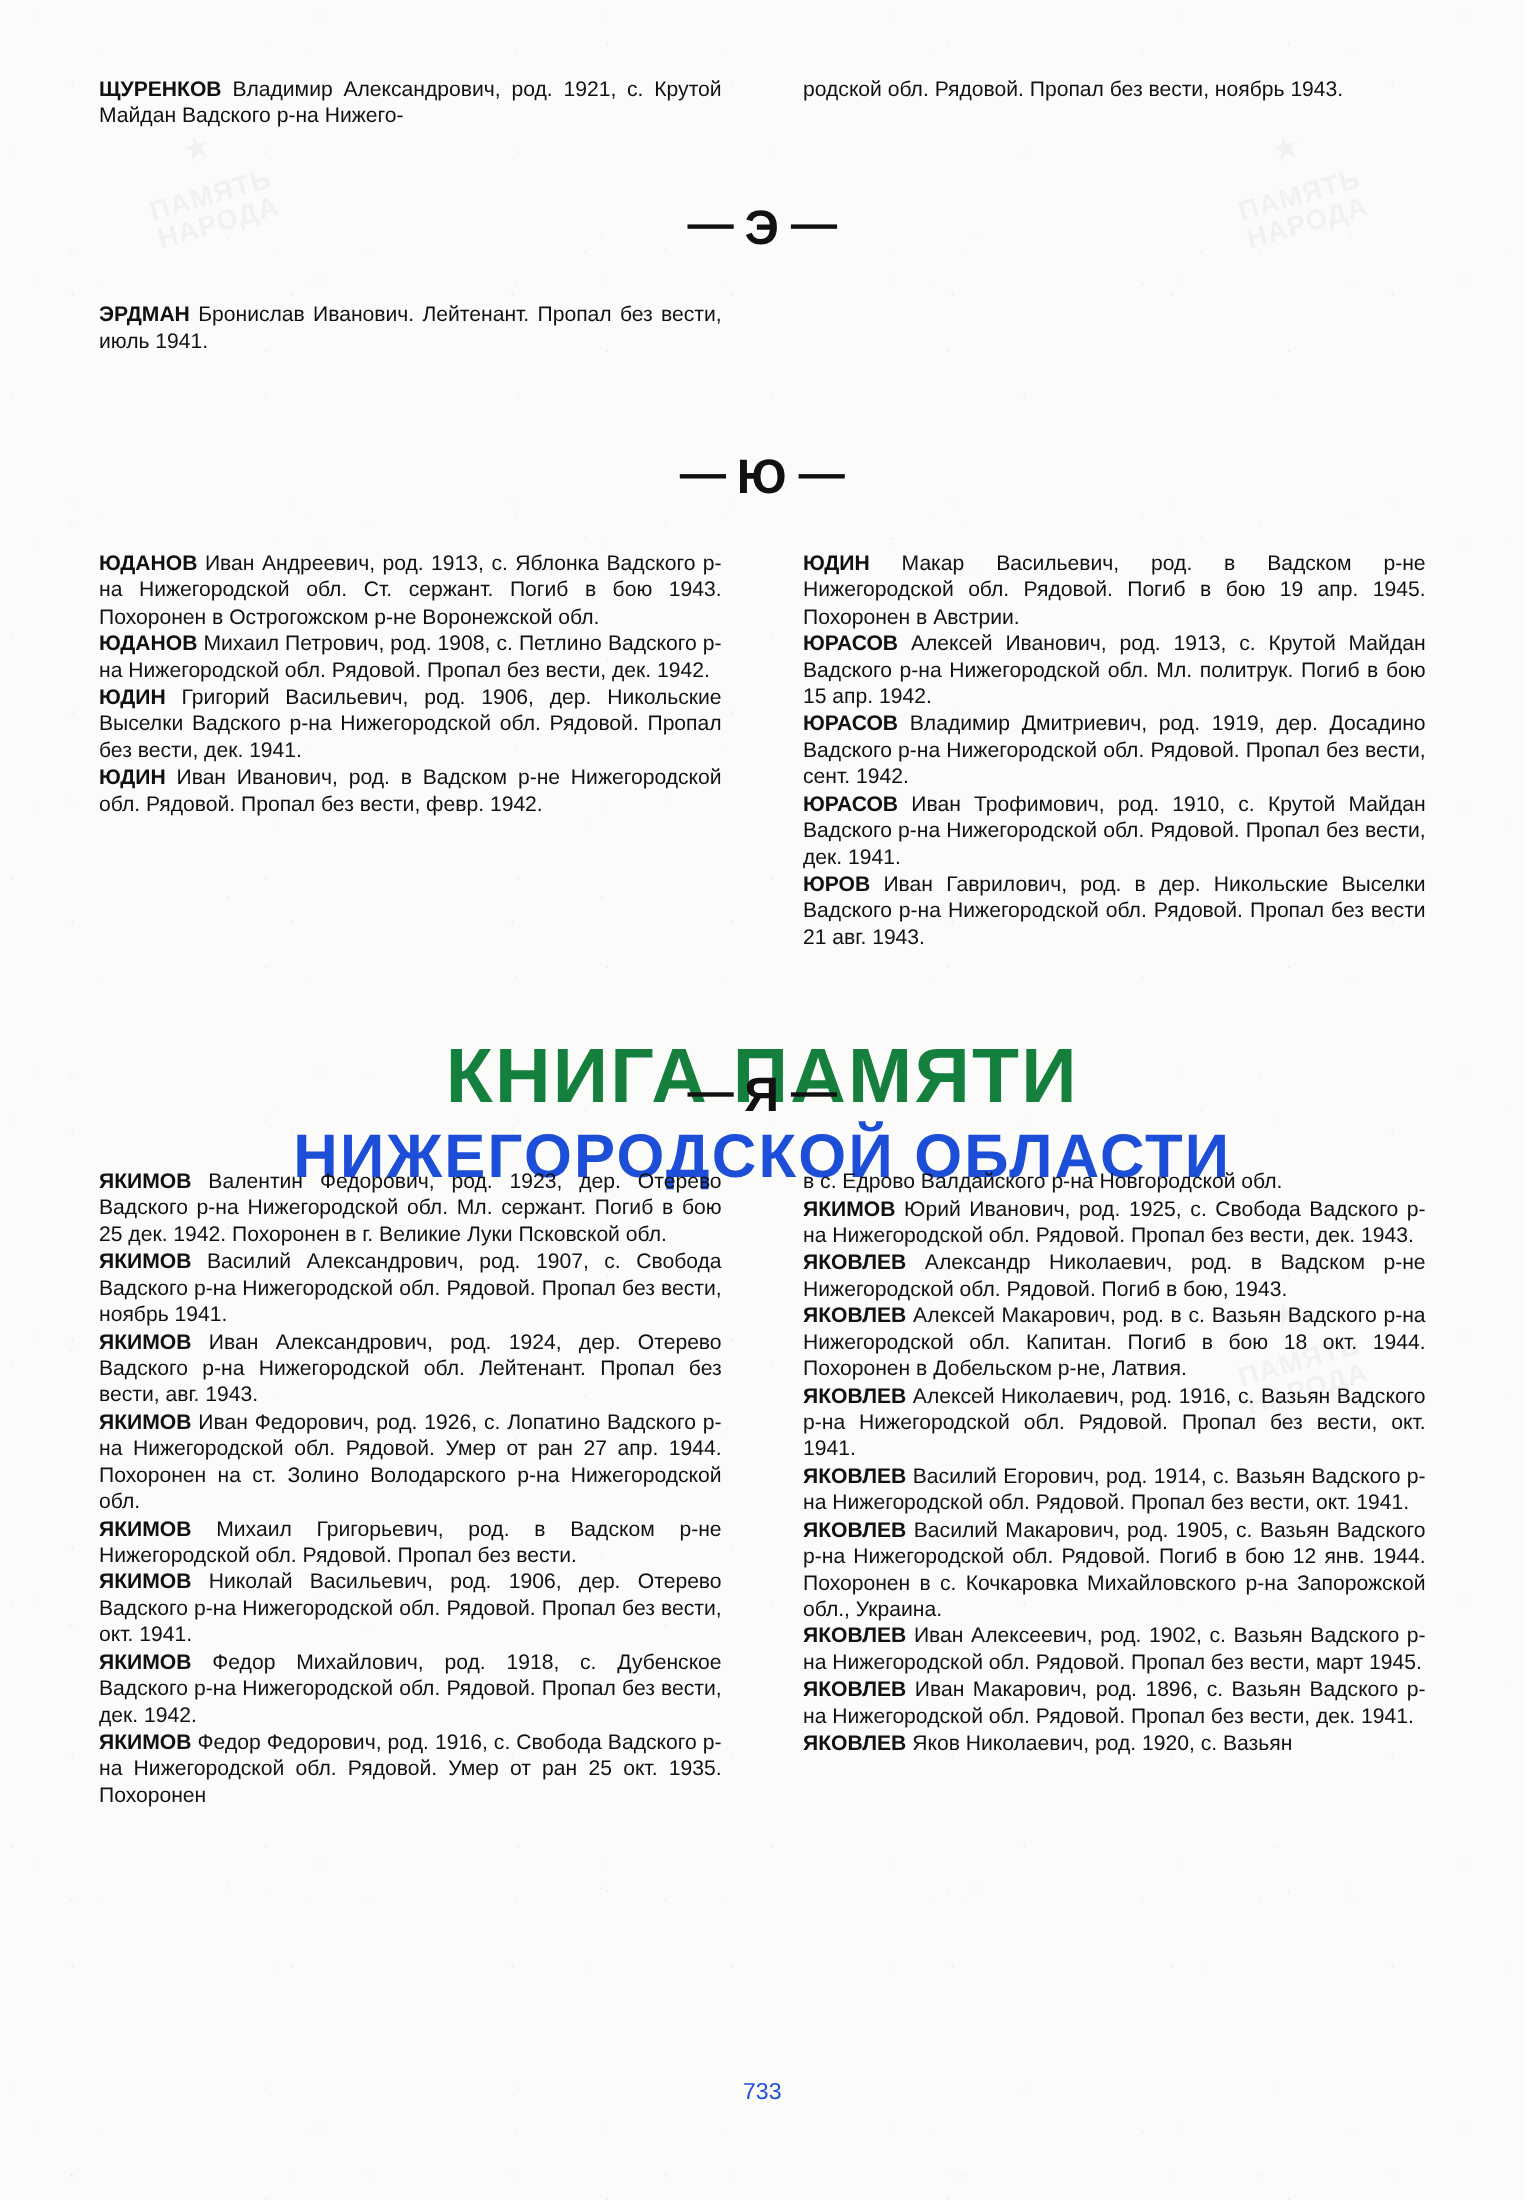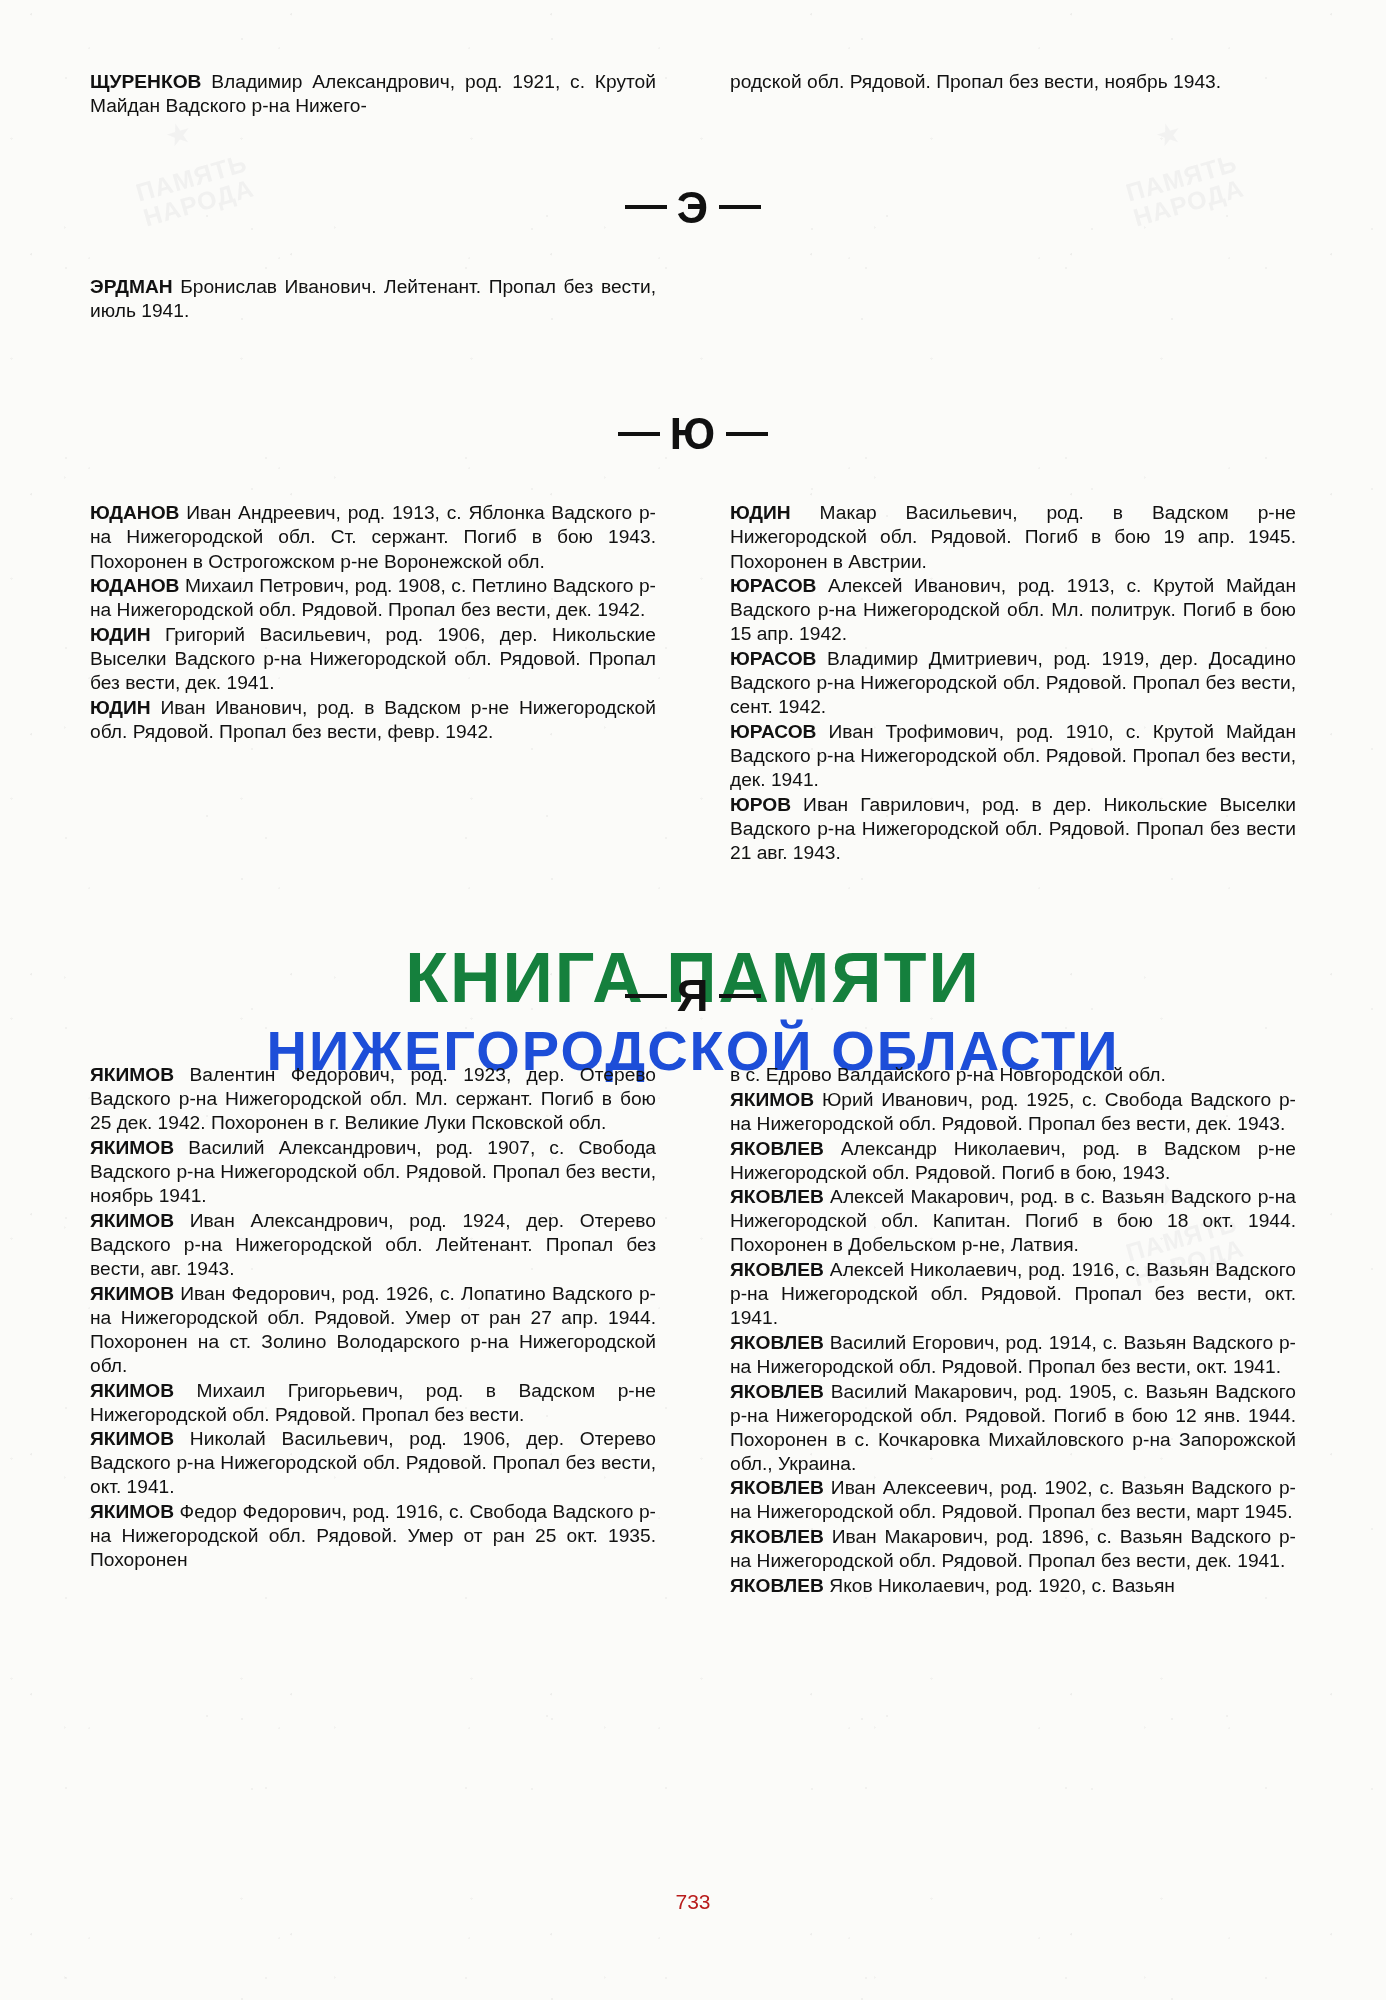"ЯКИМОВ Федор Михайлович, род. 1918," p.entry { html: none -> <p><b>ЯКИМОВ</b><span> Федор Михайлович, род. 1918, с. Дубенское Вадского р-на Нижегородской обл. Рядовой. Пропал без вести, дек. 1942.</span></p> }
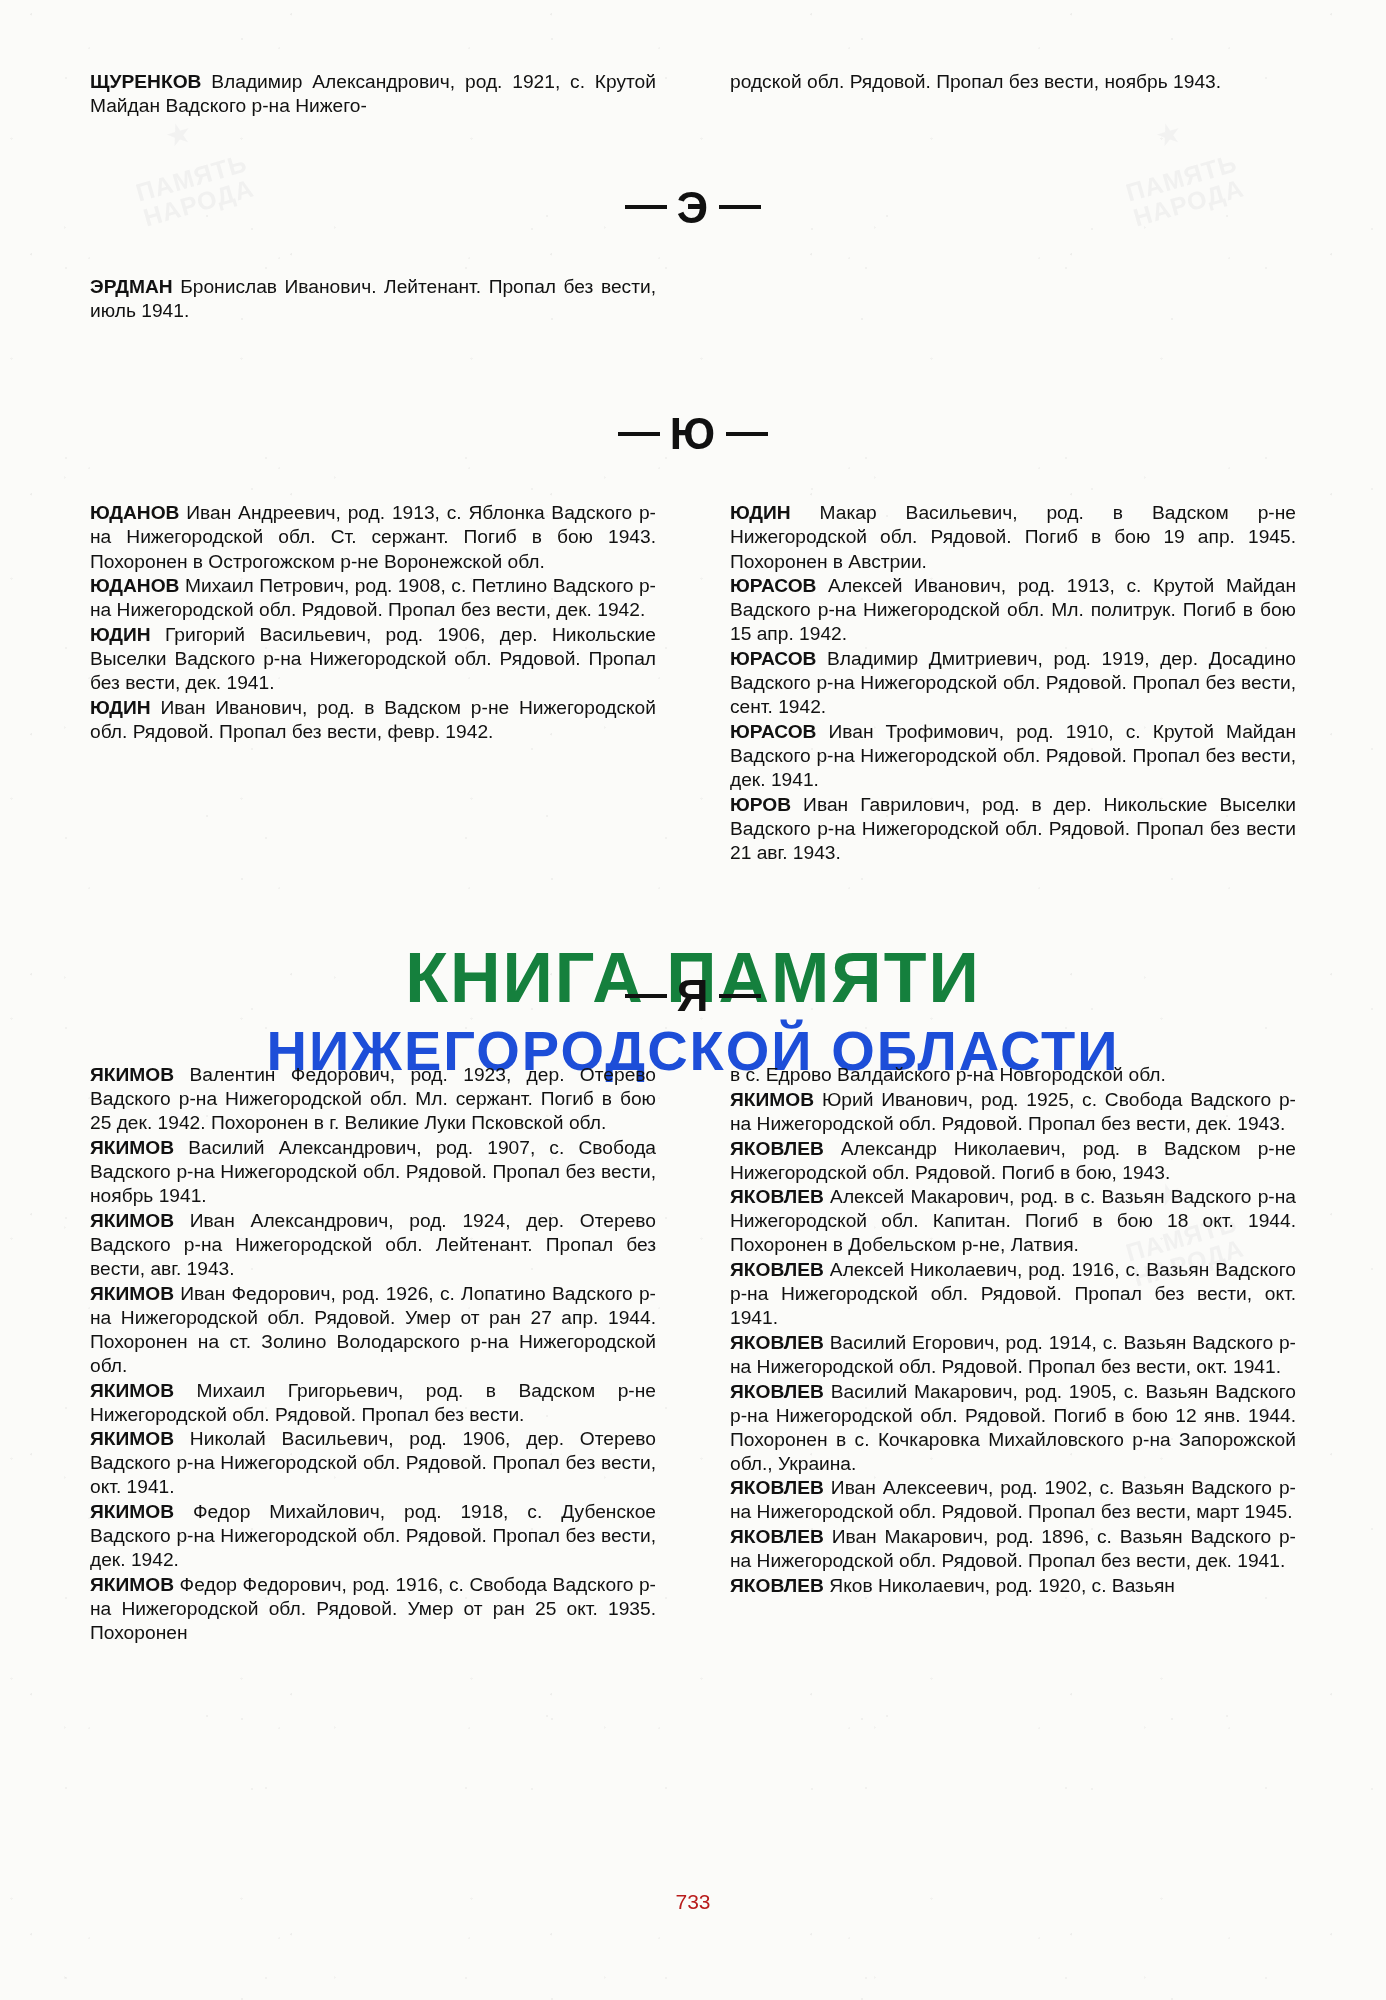"733" .pagenum { color: #b91c1c -> #1d4ed8 }
